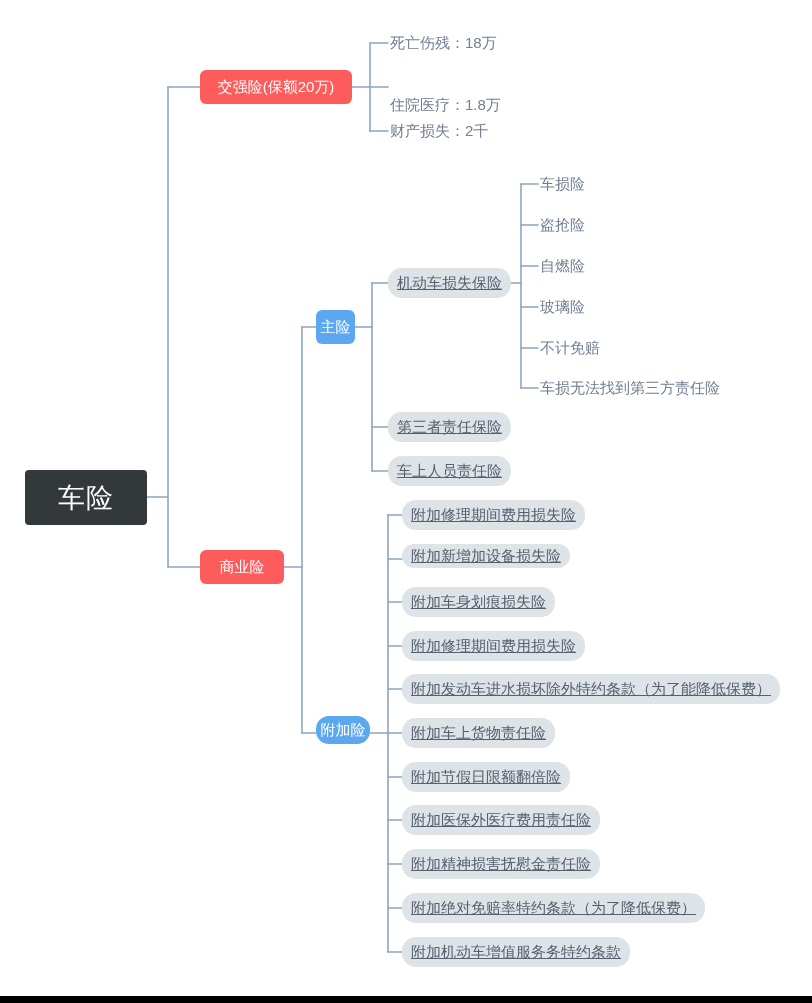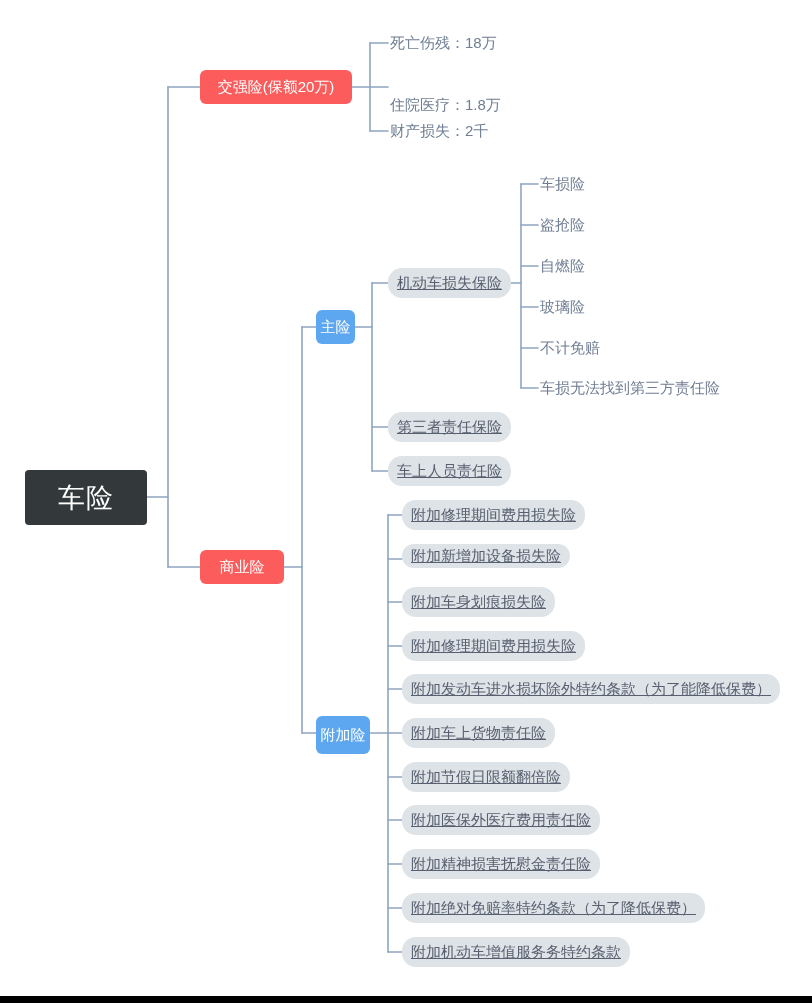"附加险" div.node { border-radius: none -> 13px; height: 38px -> 28px }
